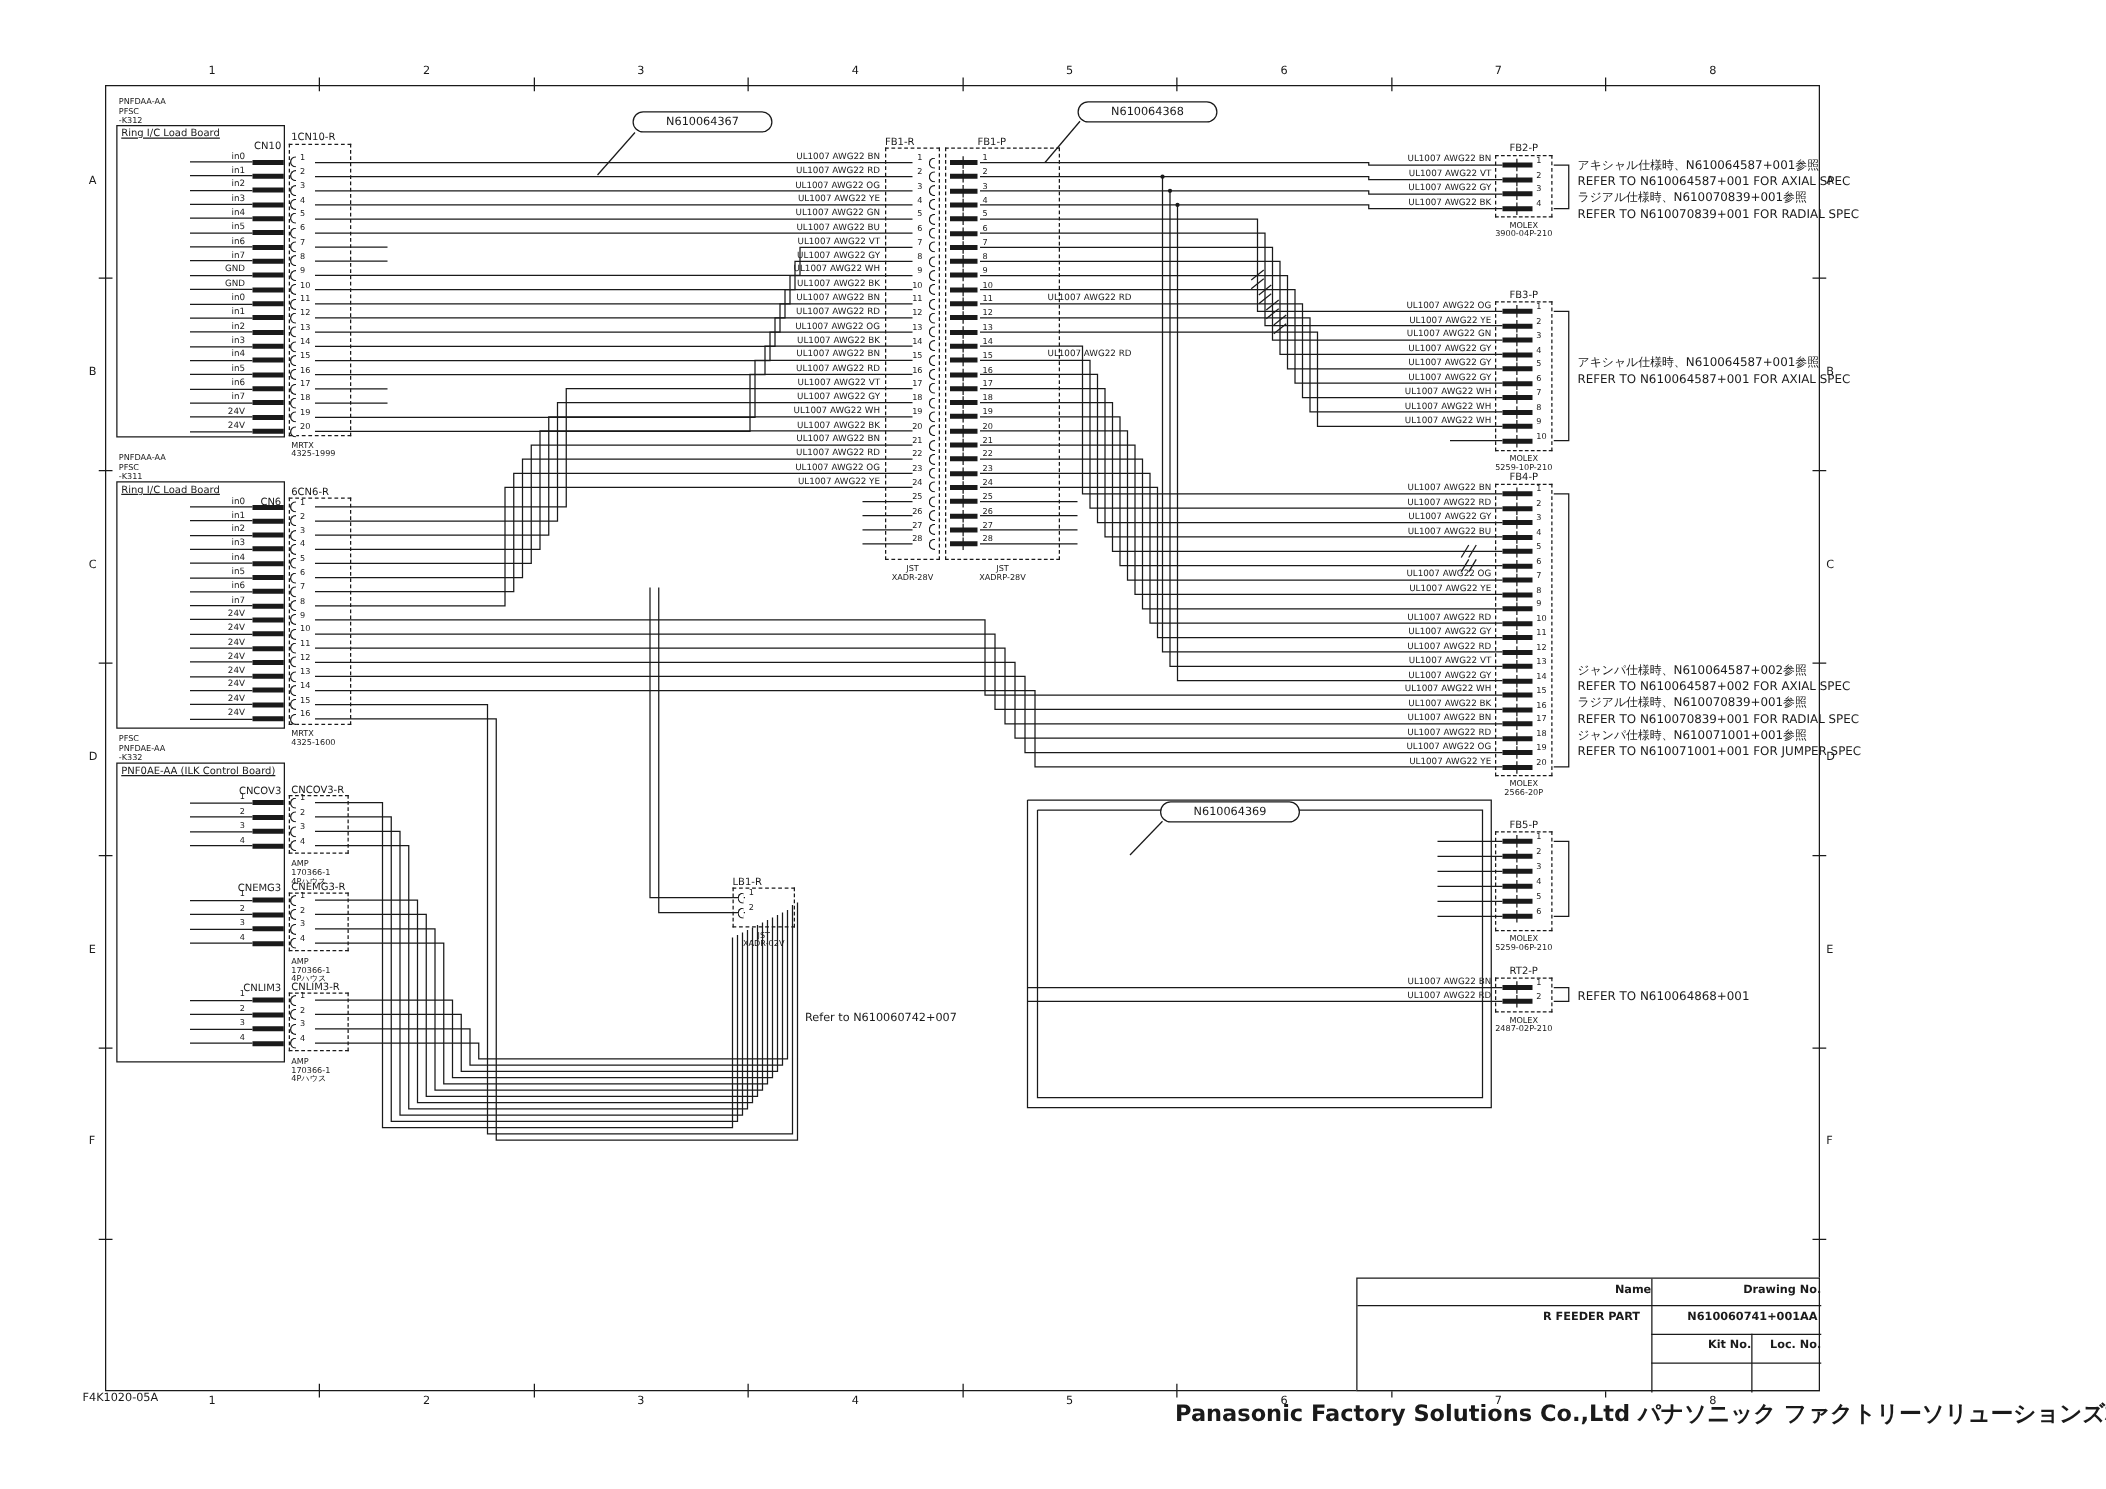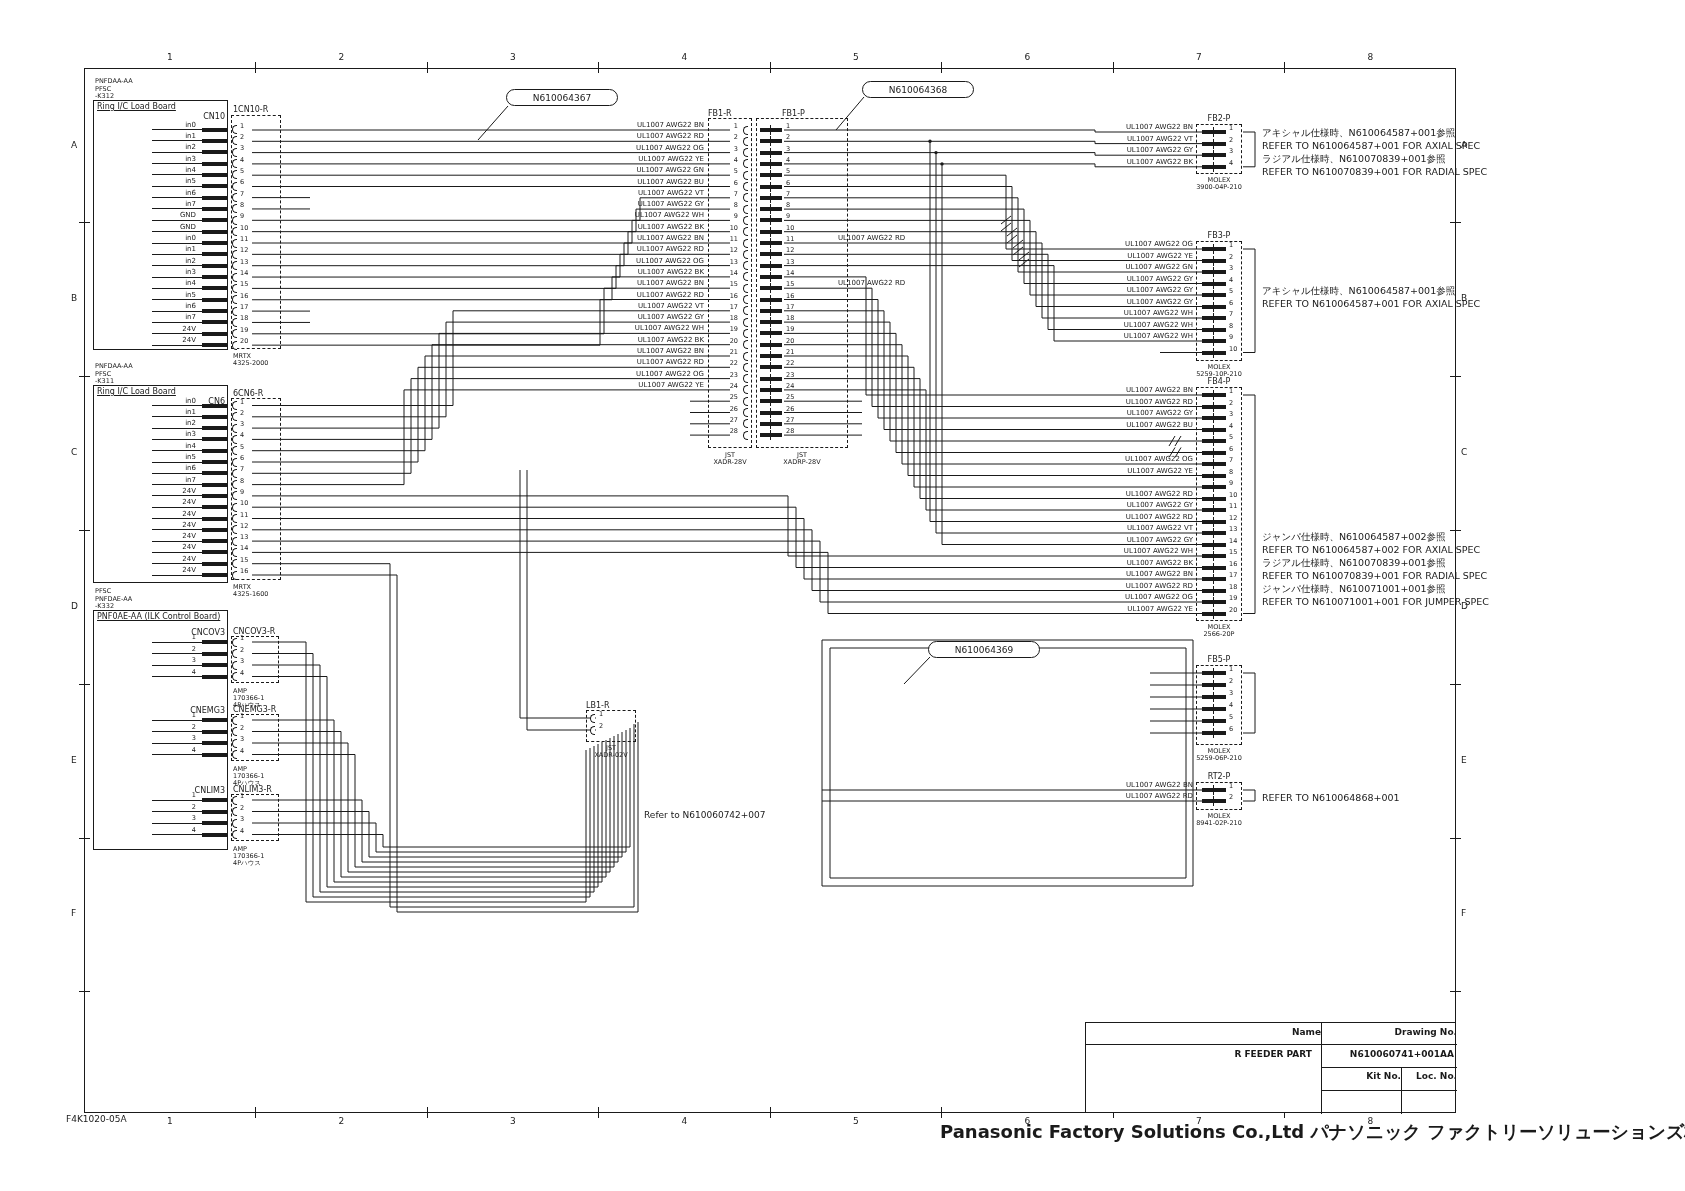"4325-2000" div.abs { text: 4325-2000 -> 4325-1999 }
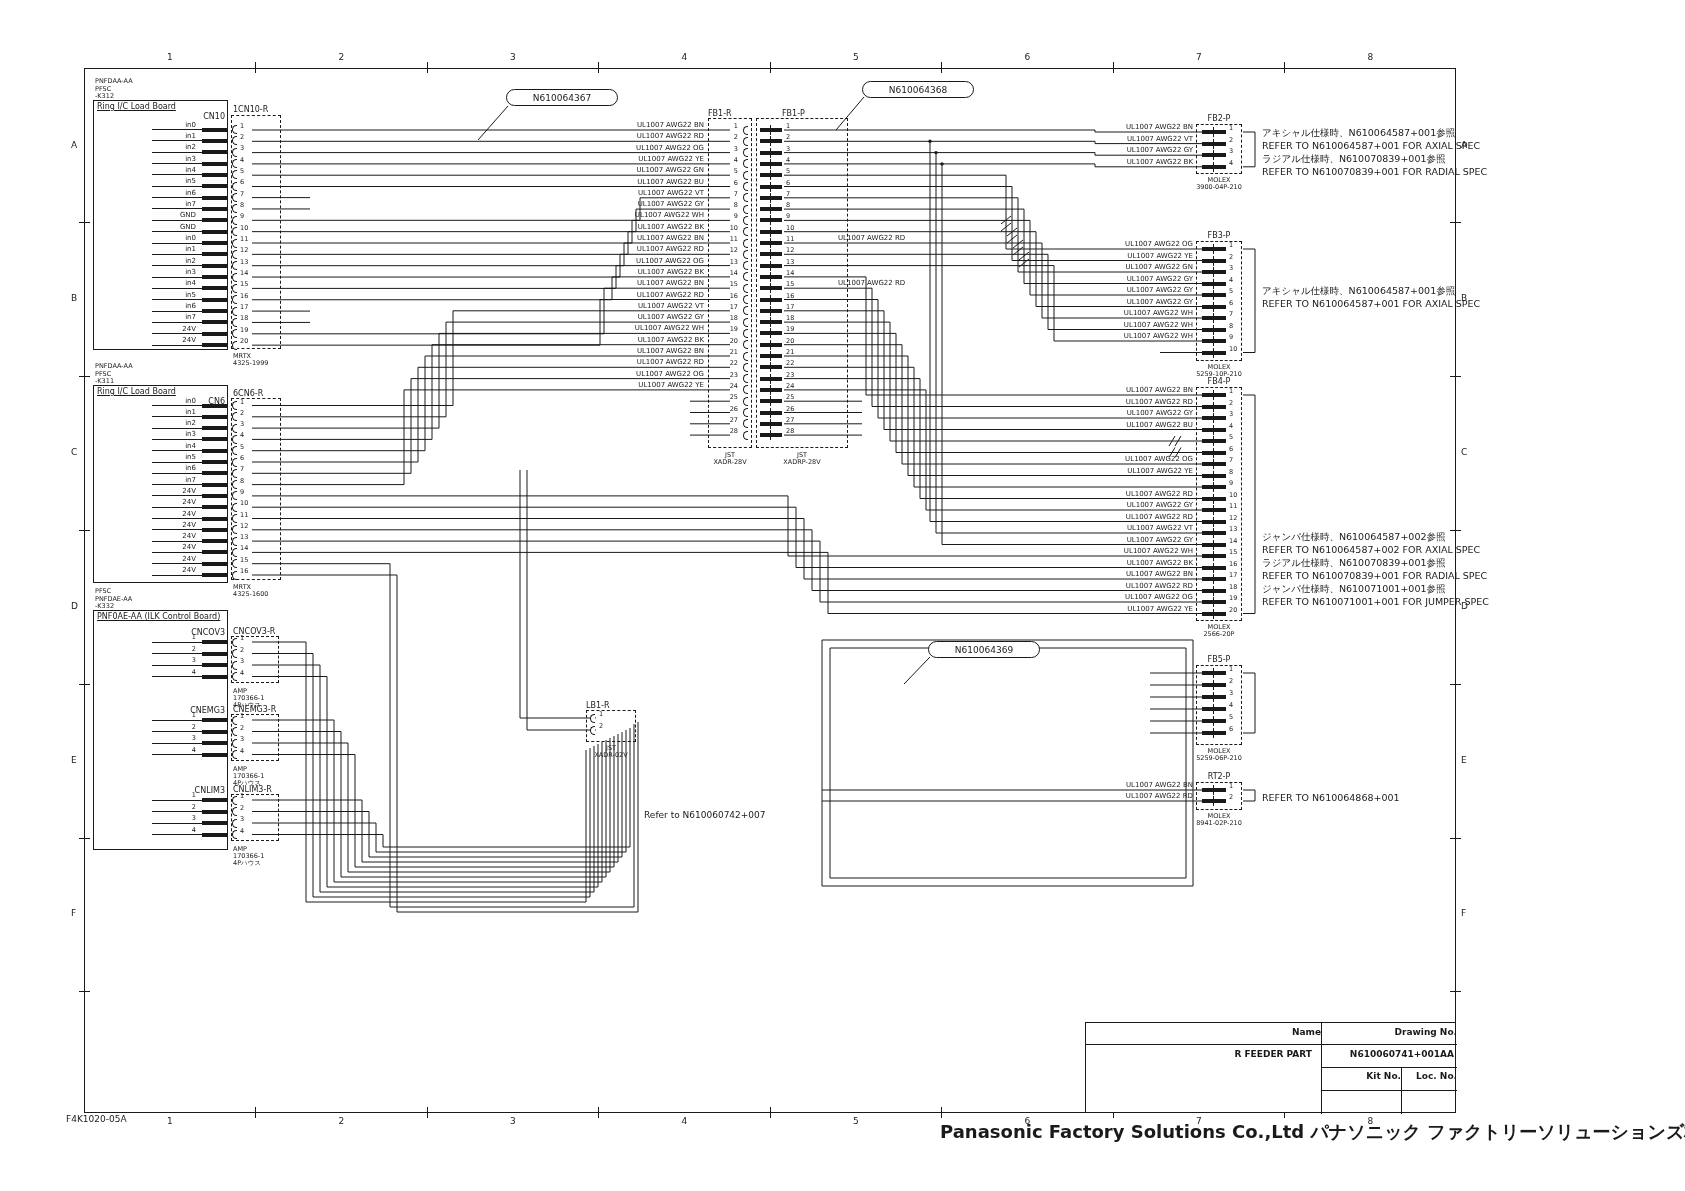"8941-02P-210" div.abs { text: 8941-02P-210 -> 2487-02P-210 }
